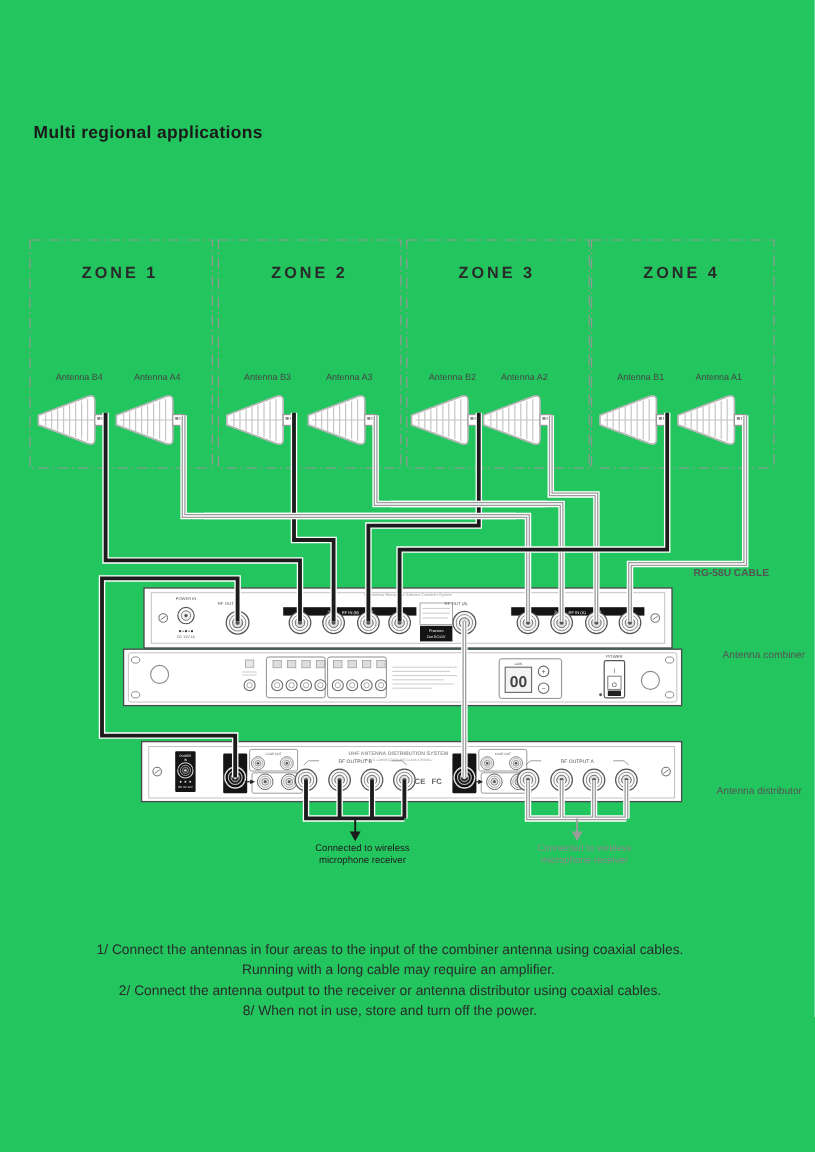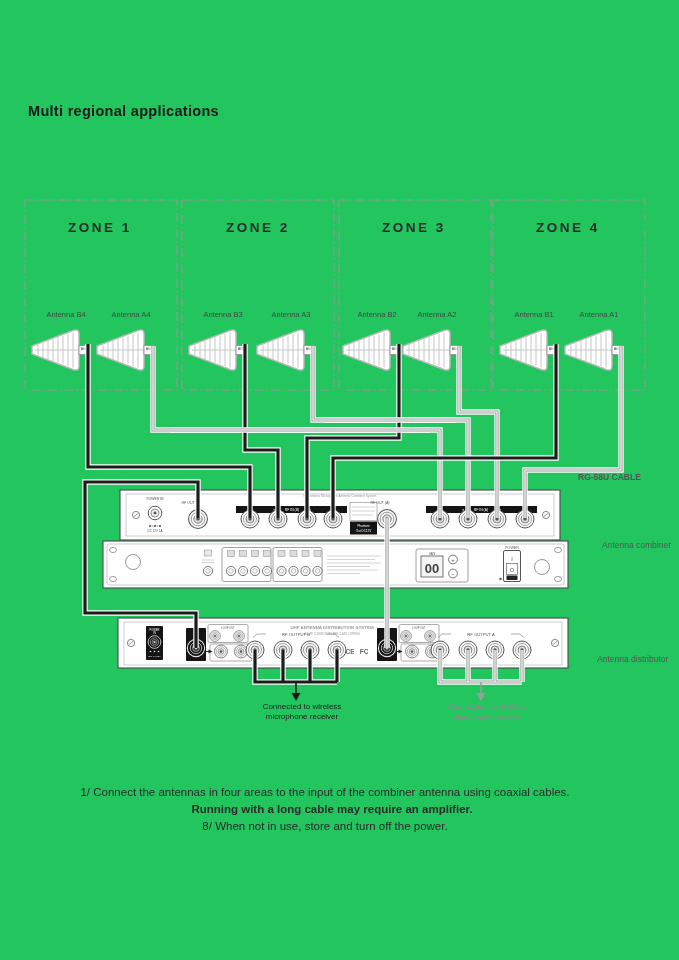"Running with a long cable" .instructions .indent { font-weight: bold -> none }
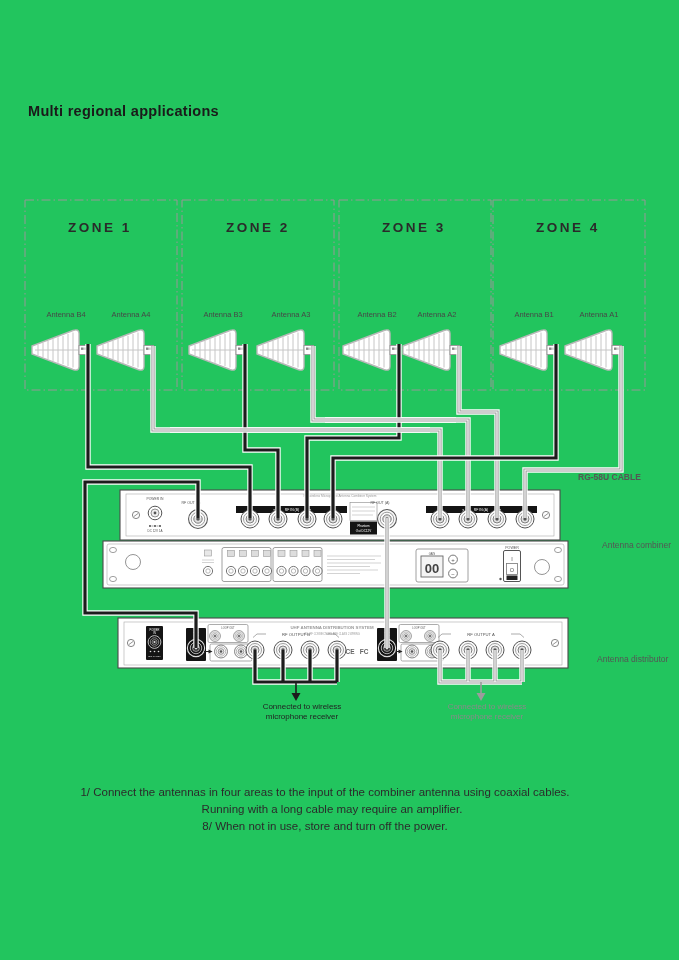"2/ Connect the antenna output" div { html: none -> <div>2/ Connect the antenna output to the receiver or antenna distributor using coaxial cables.</div> }
